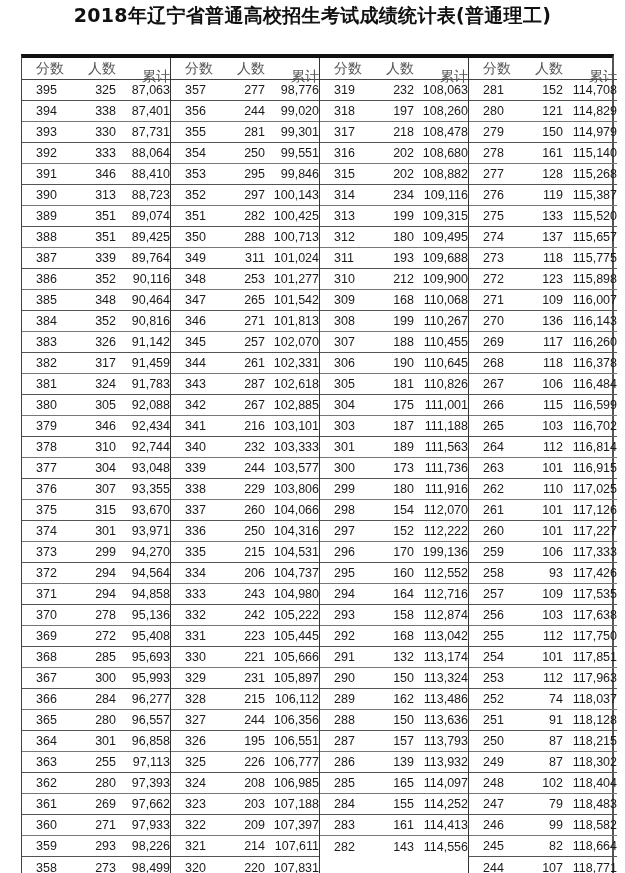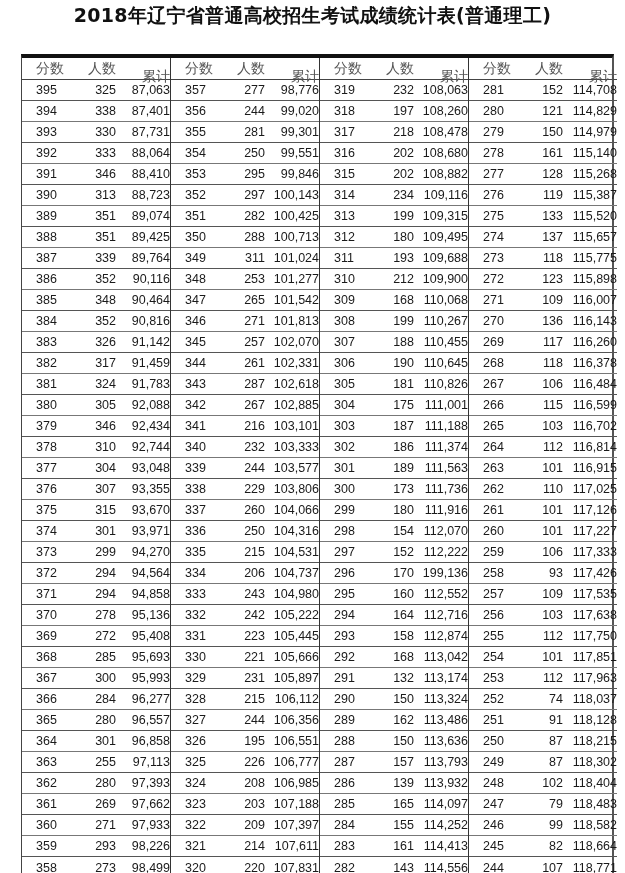"302" div.row { html: <div> <span>302</span> <span>186</span> <span>111,374</span> </div> -> none }
